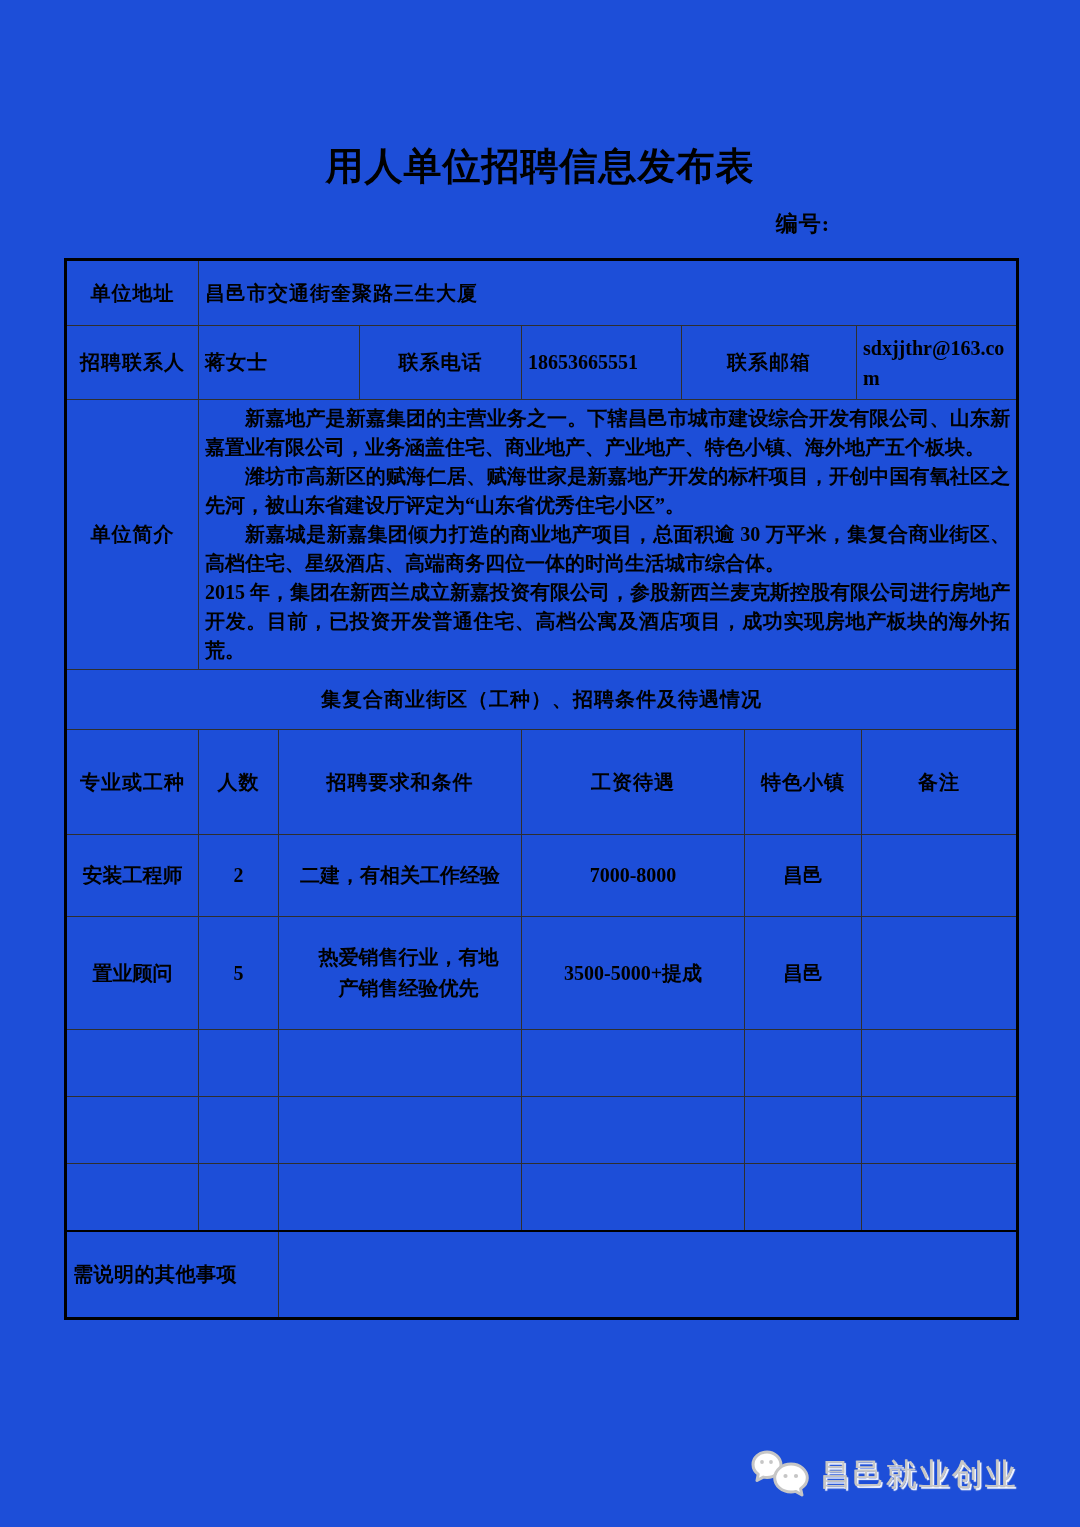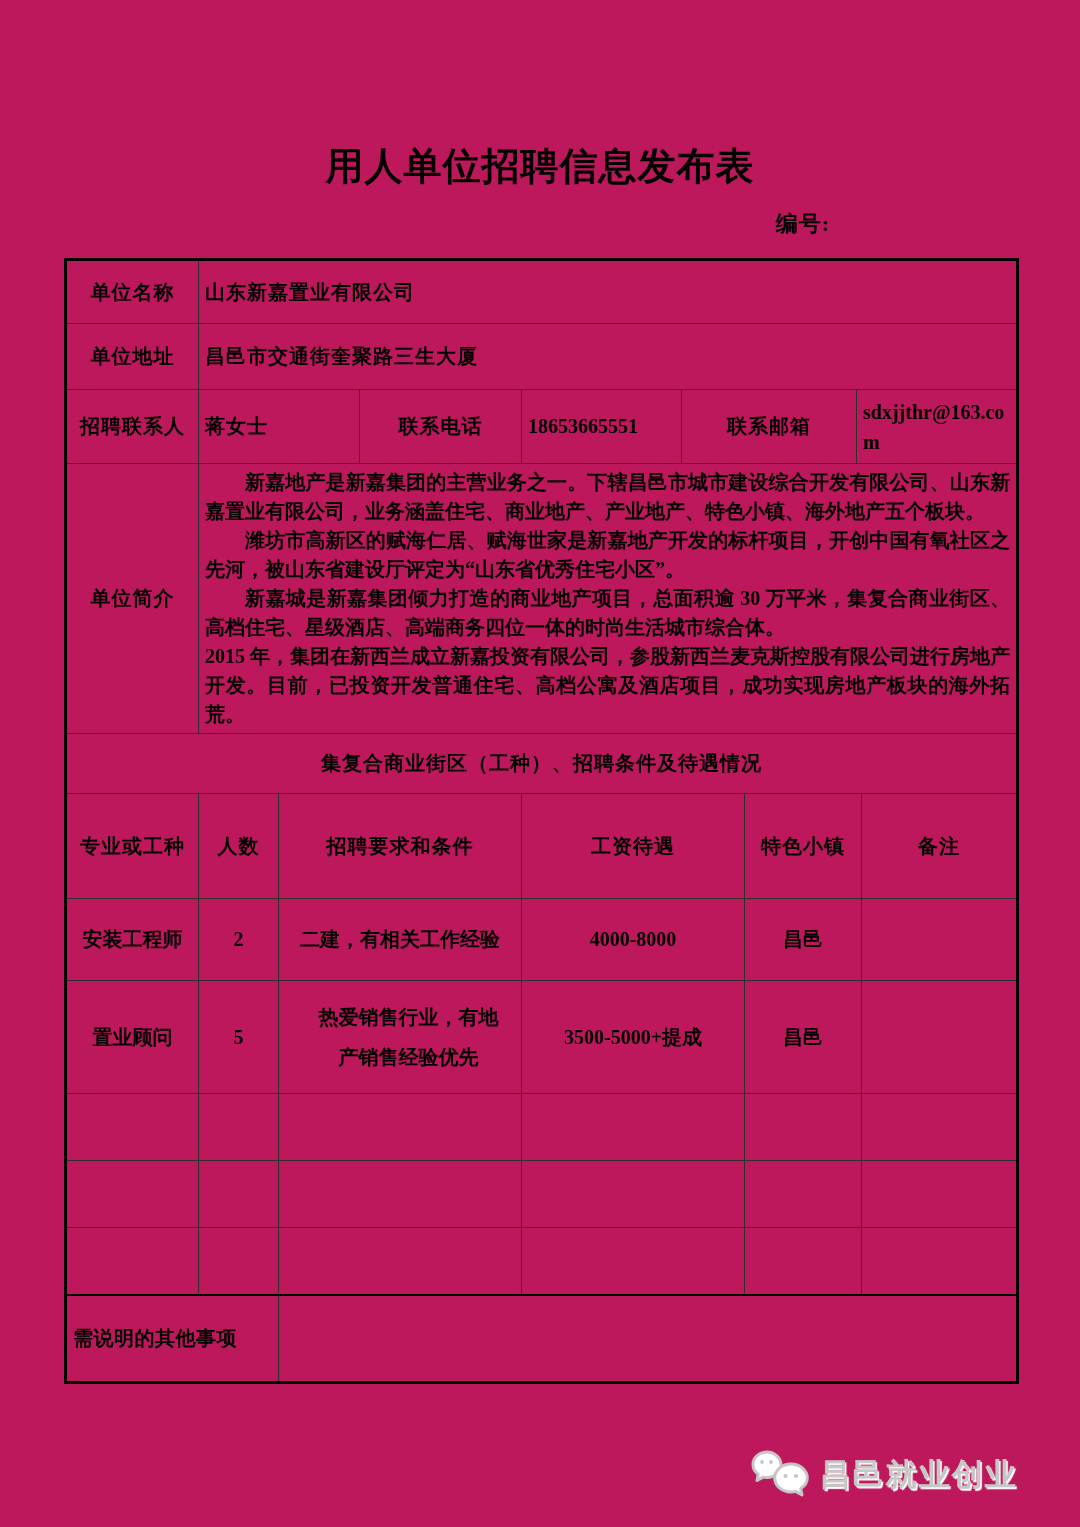"用人单位招聘信息发布表" .page { background: #be185d -> #1d4ed8 }
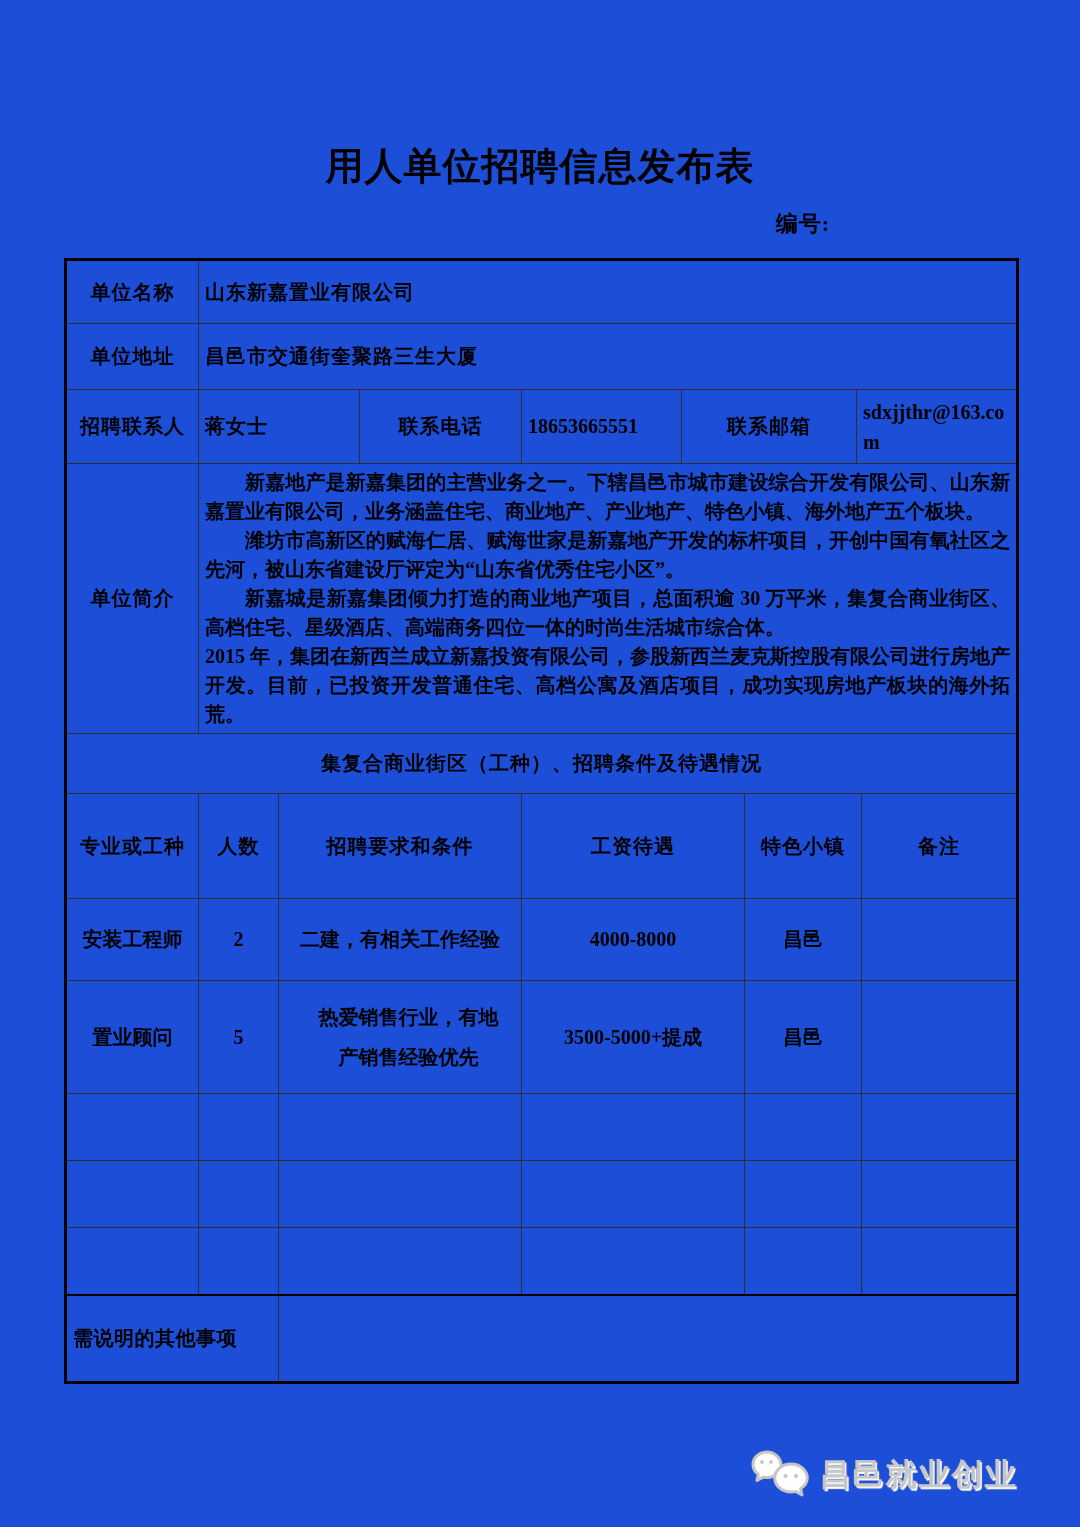"单位名称" tr.r1 { html: <tr> <td>单位名称</td> <td>山东新嘉置业有限公司</td> </tr> -> none }
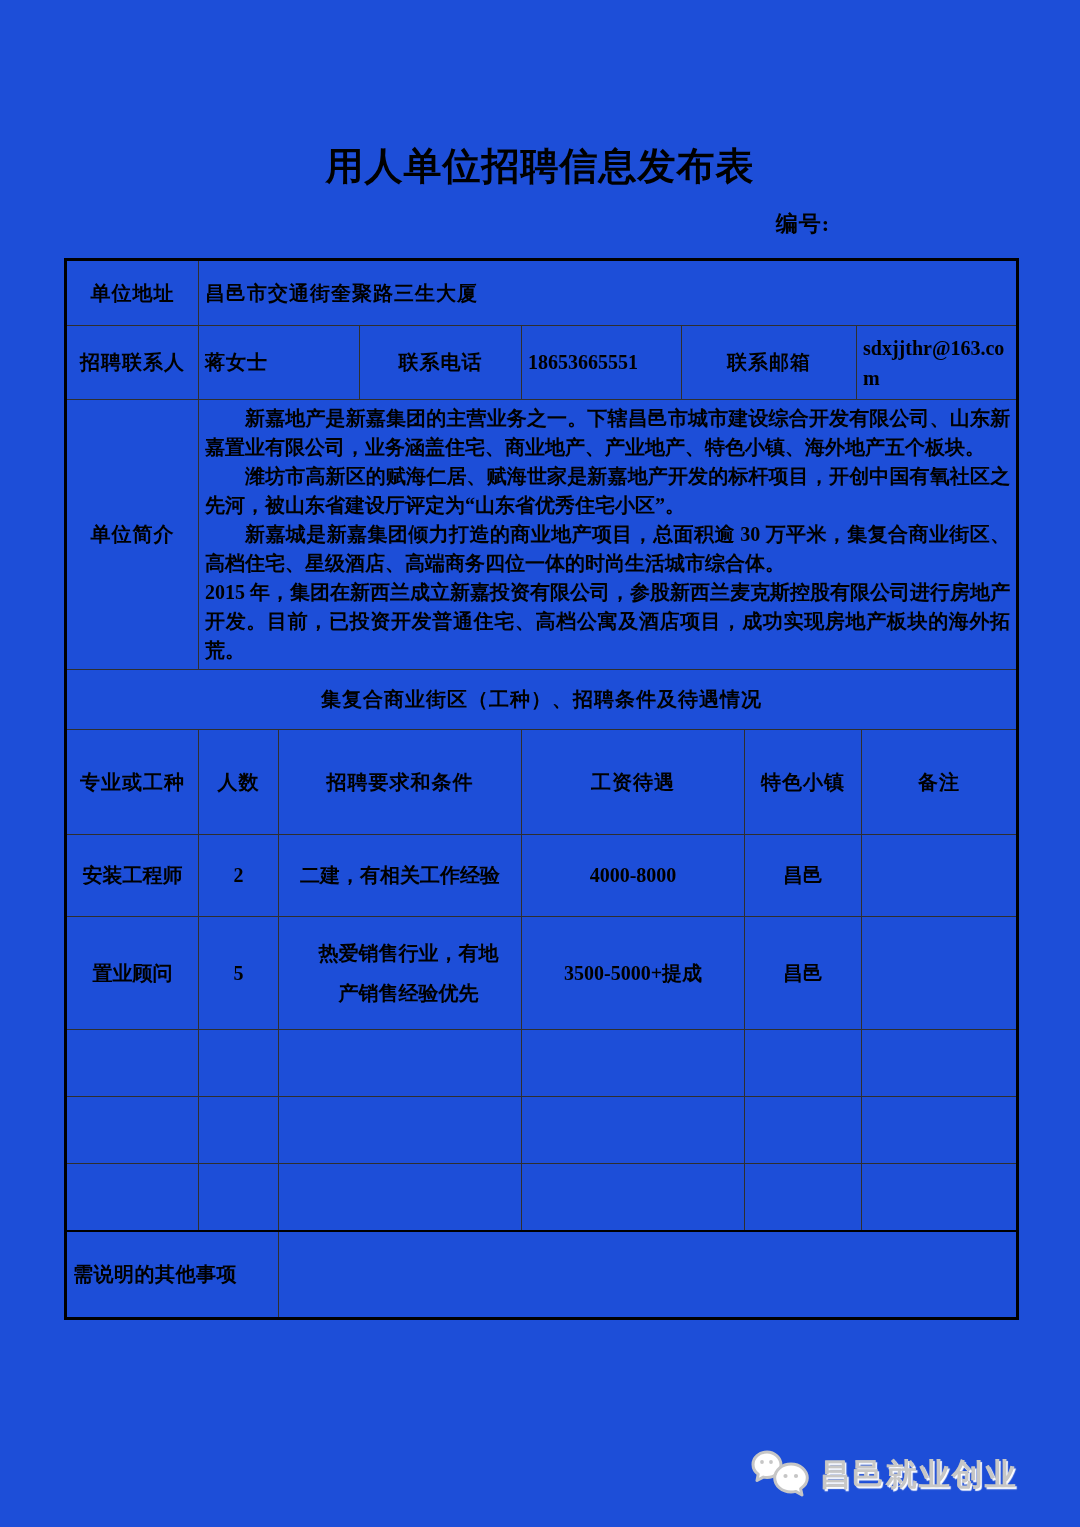"4000-8000" td.numcell { text: 4000-8000 -> 7000-8000 }
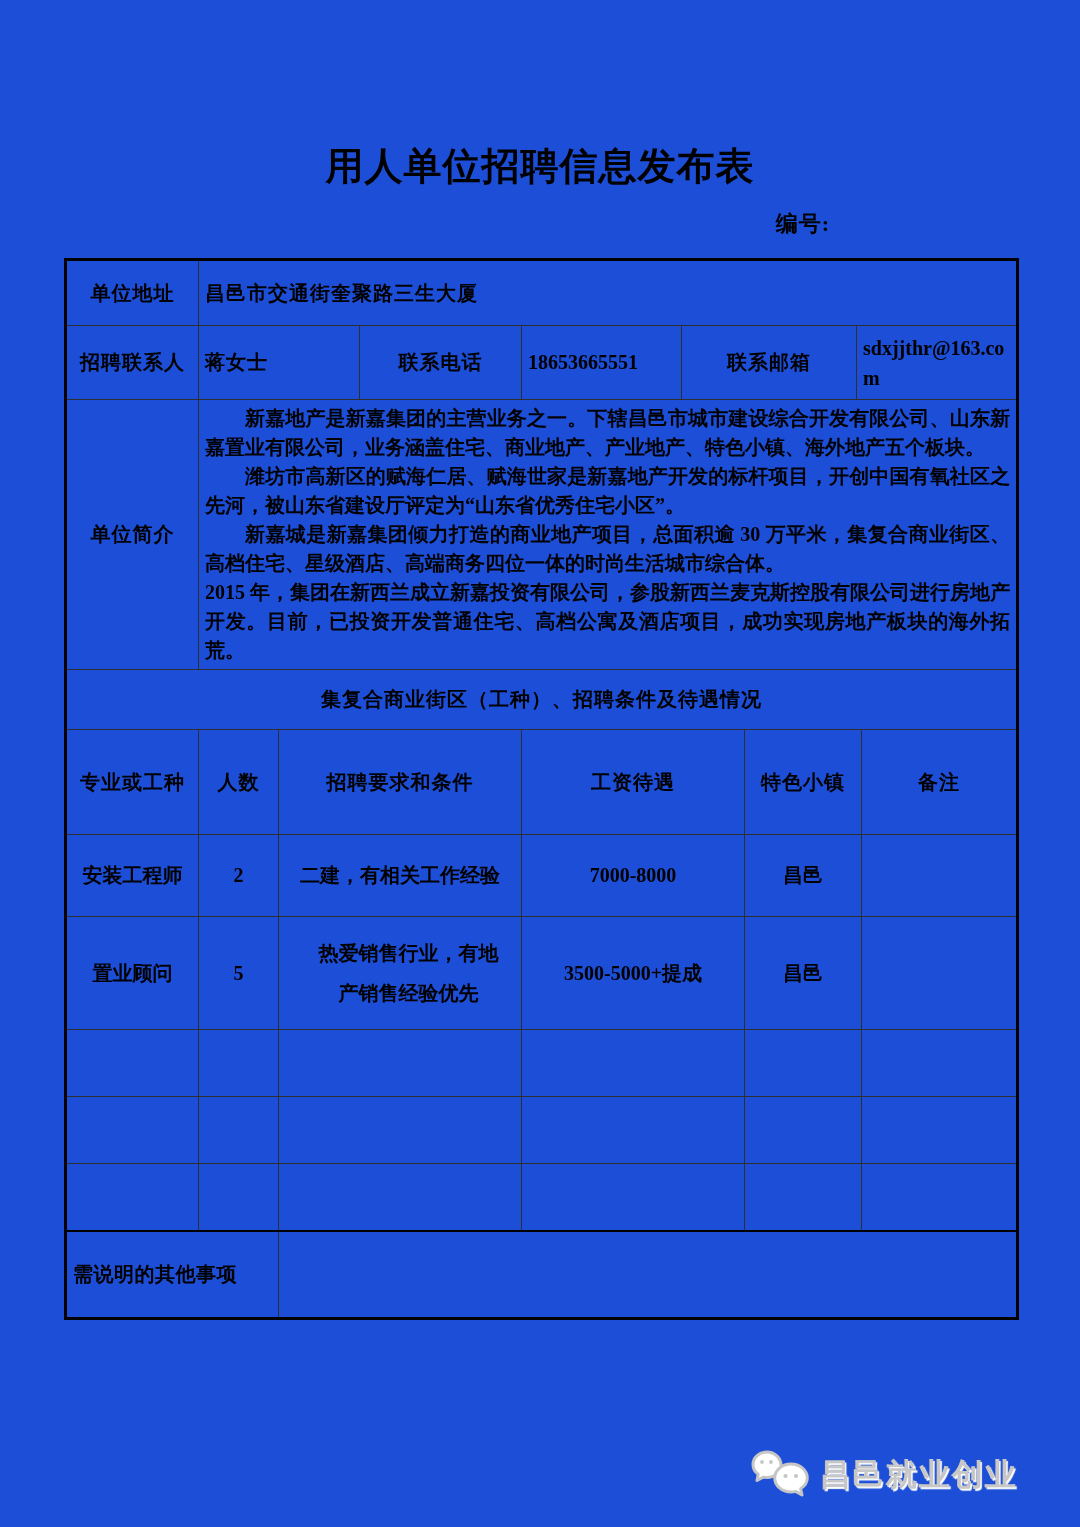"热爱销售行业，有地产销售经验优先" tr.r8 td.req { line-height: 40px -> 31px }
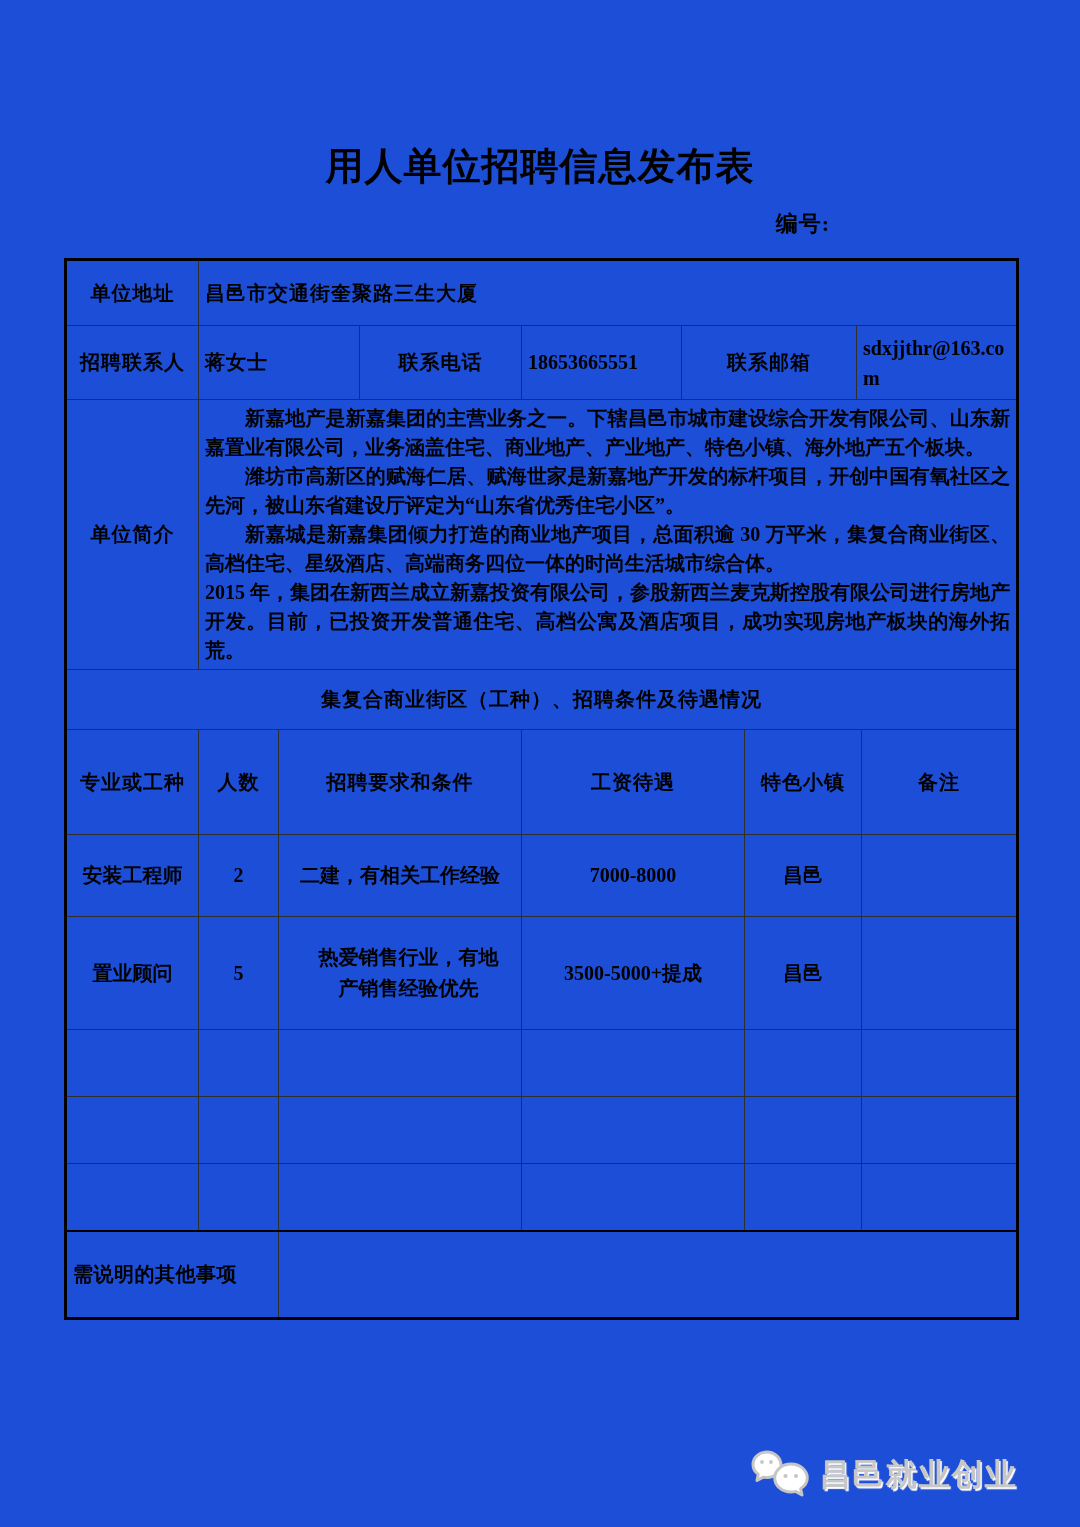"昌邑就业创业" .footer { font-weight: bold -> normal }
